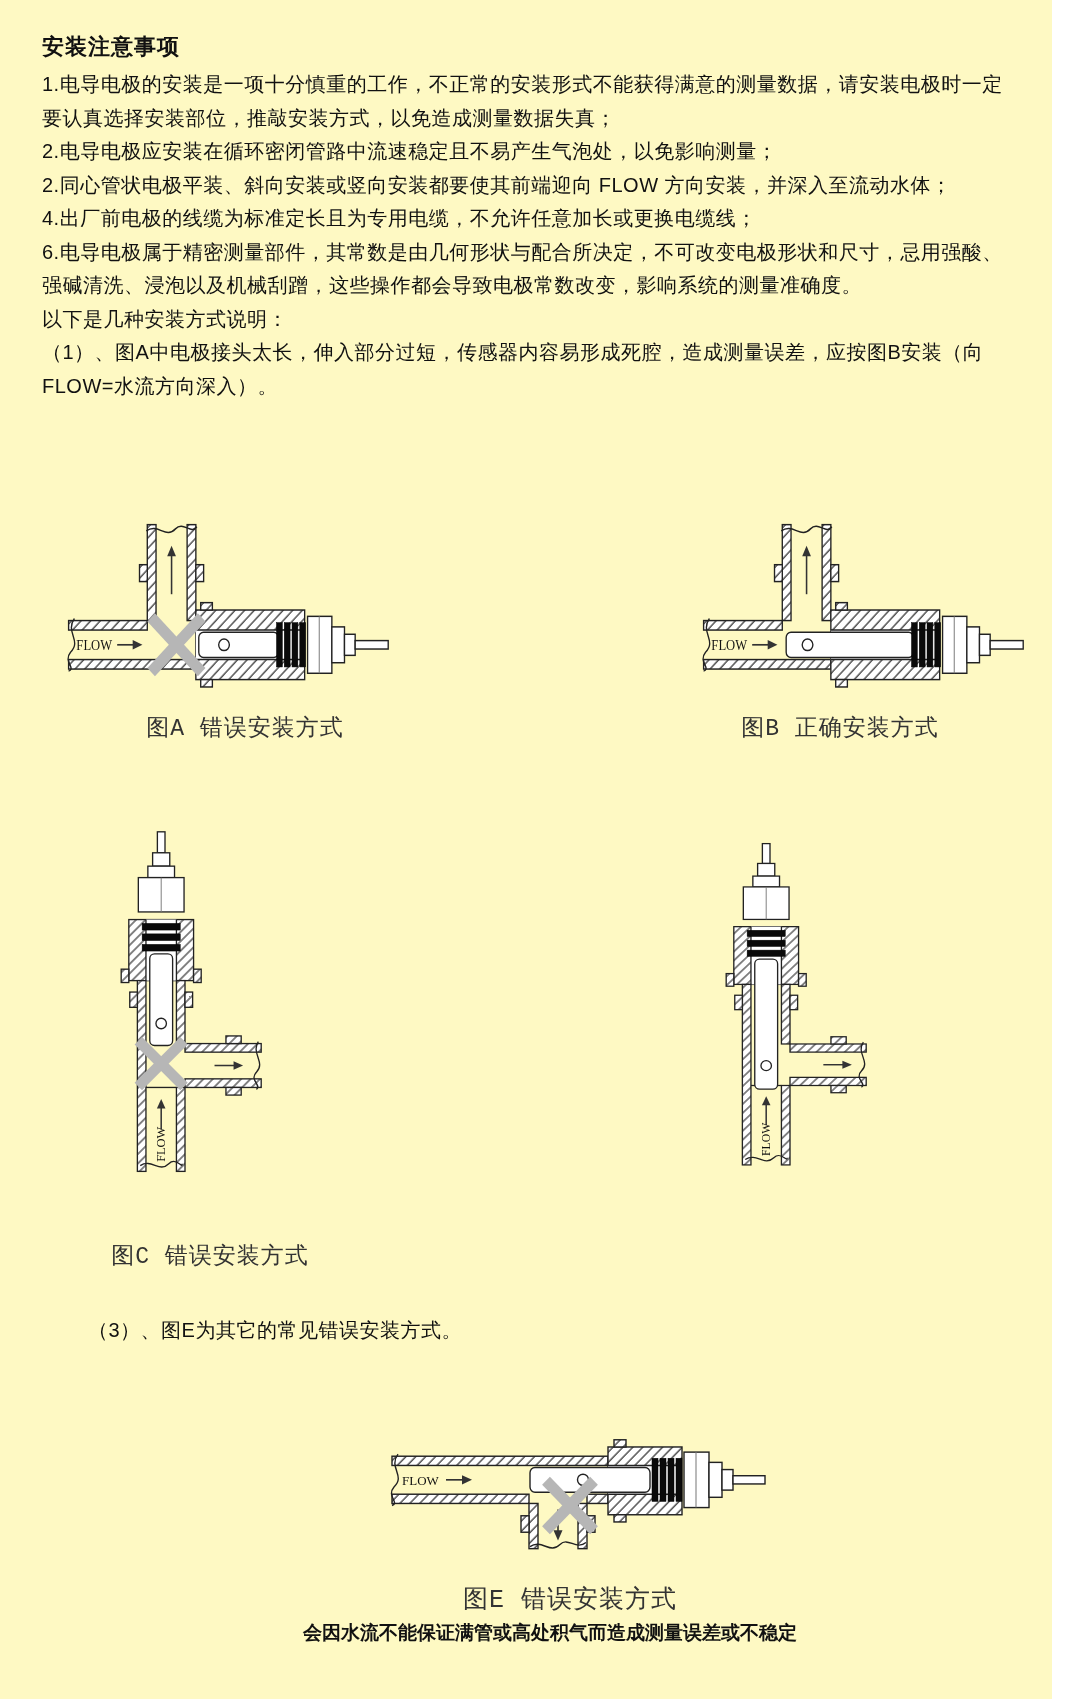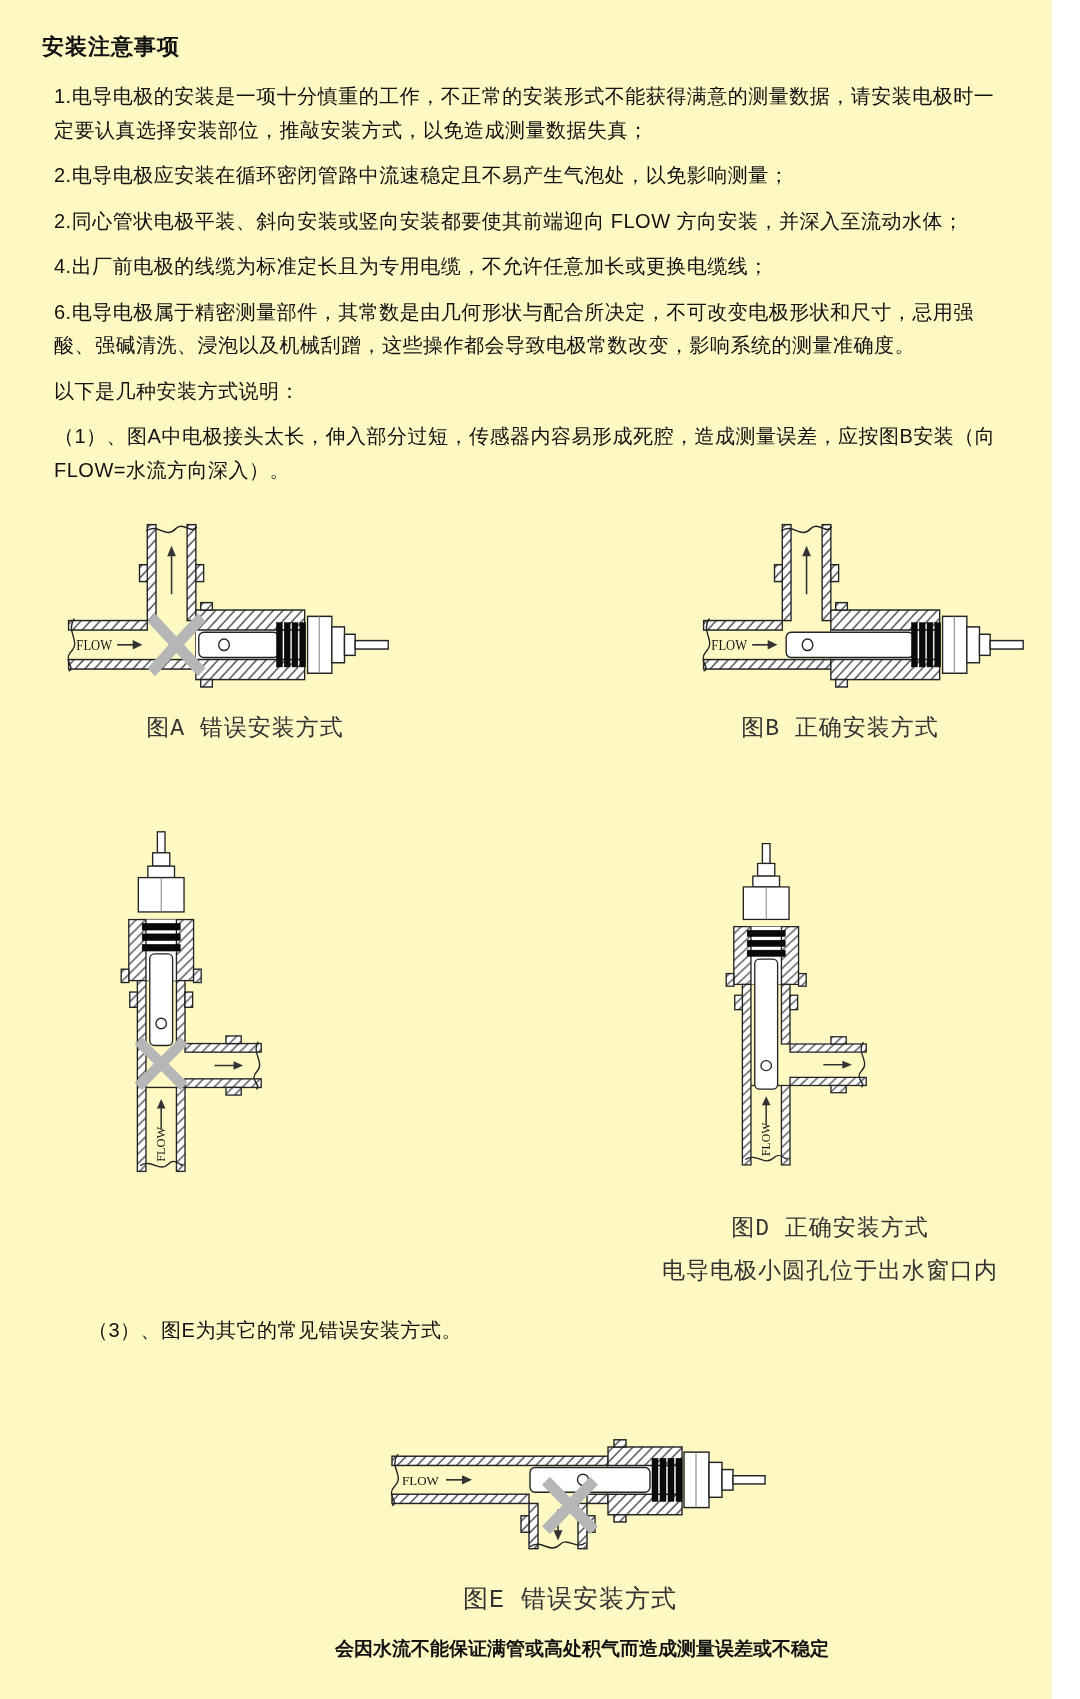"1.电导电极的安装是一项十分慎重的工作，不正常的安装形式不能获得满意的测量数据，" .para { margin: 12px -> 0 }
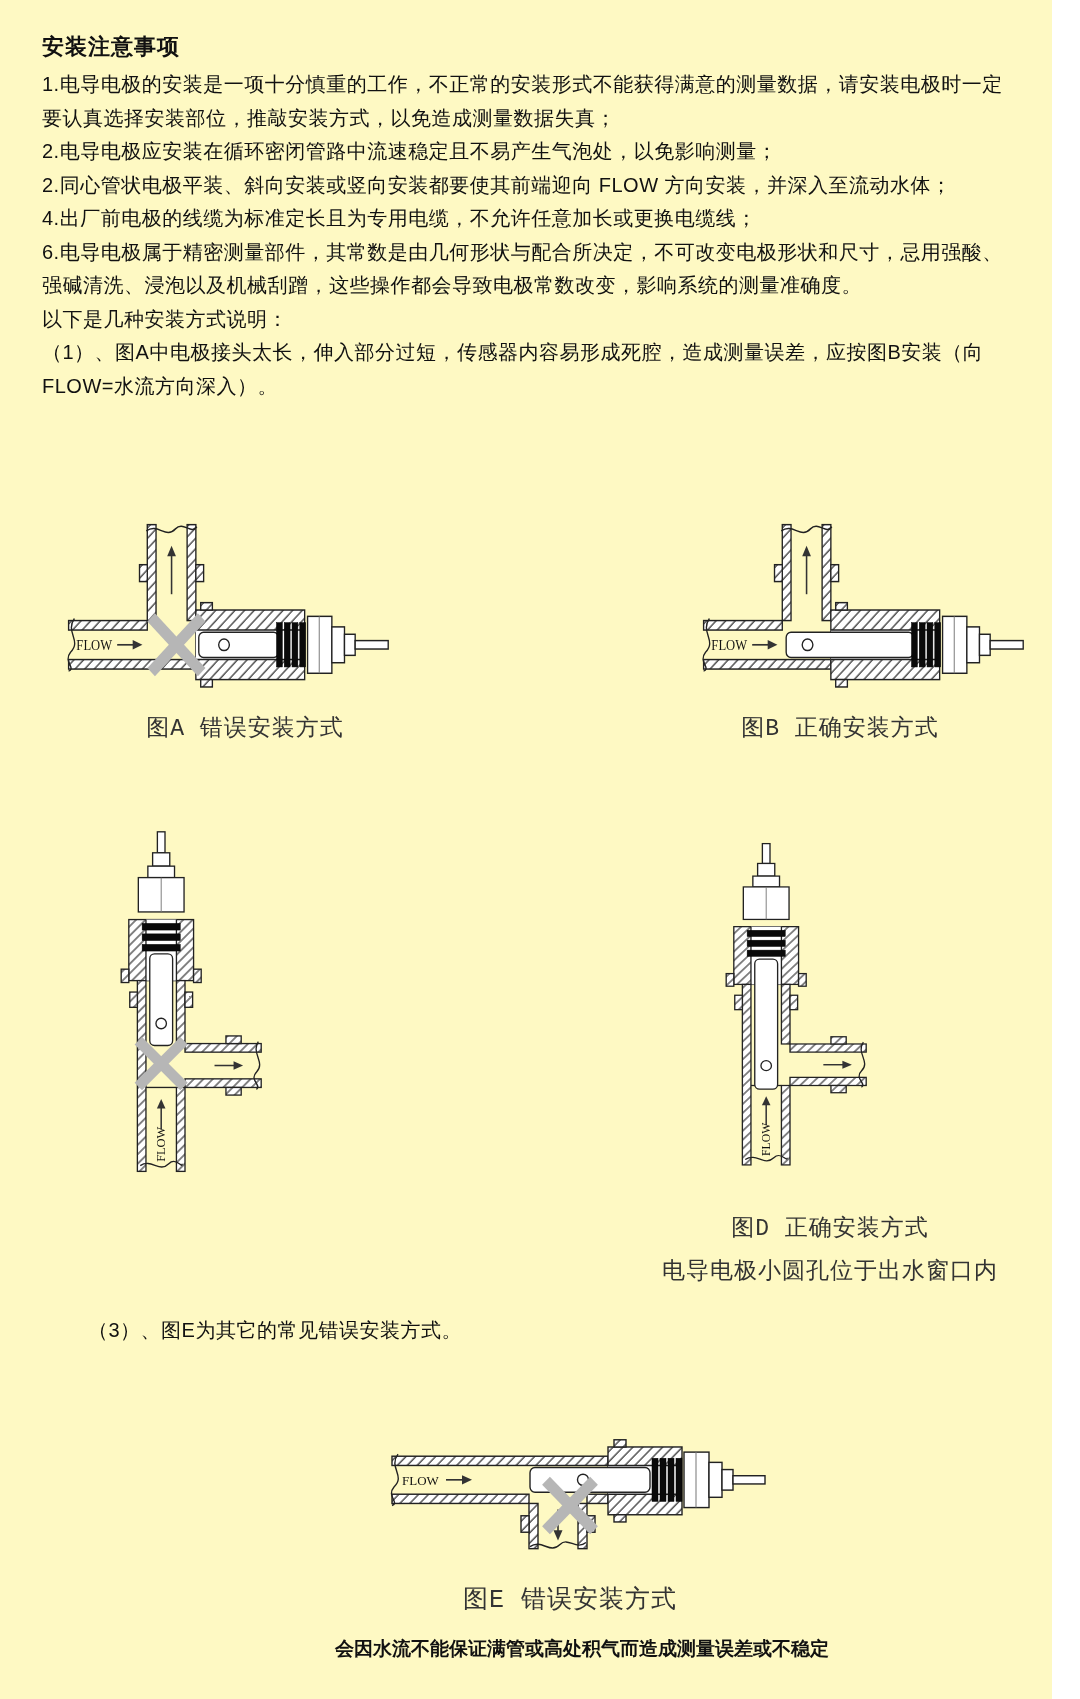"图D 正确安装方式" div.abs { html: <div> <div>图D 正确安装方式</div> <div>电导电极小圆孔位于出水窗口内</div> </div> -> none }
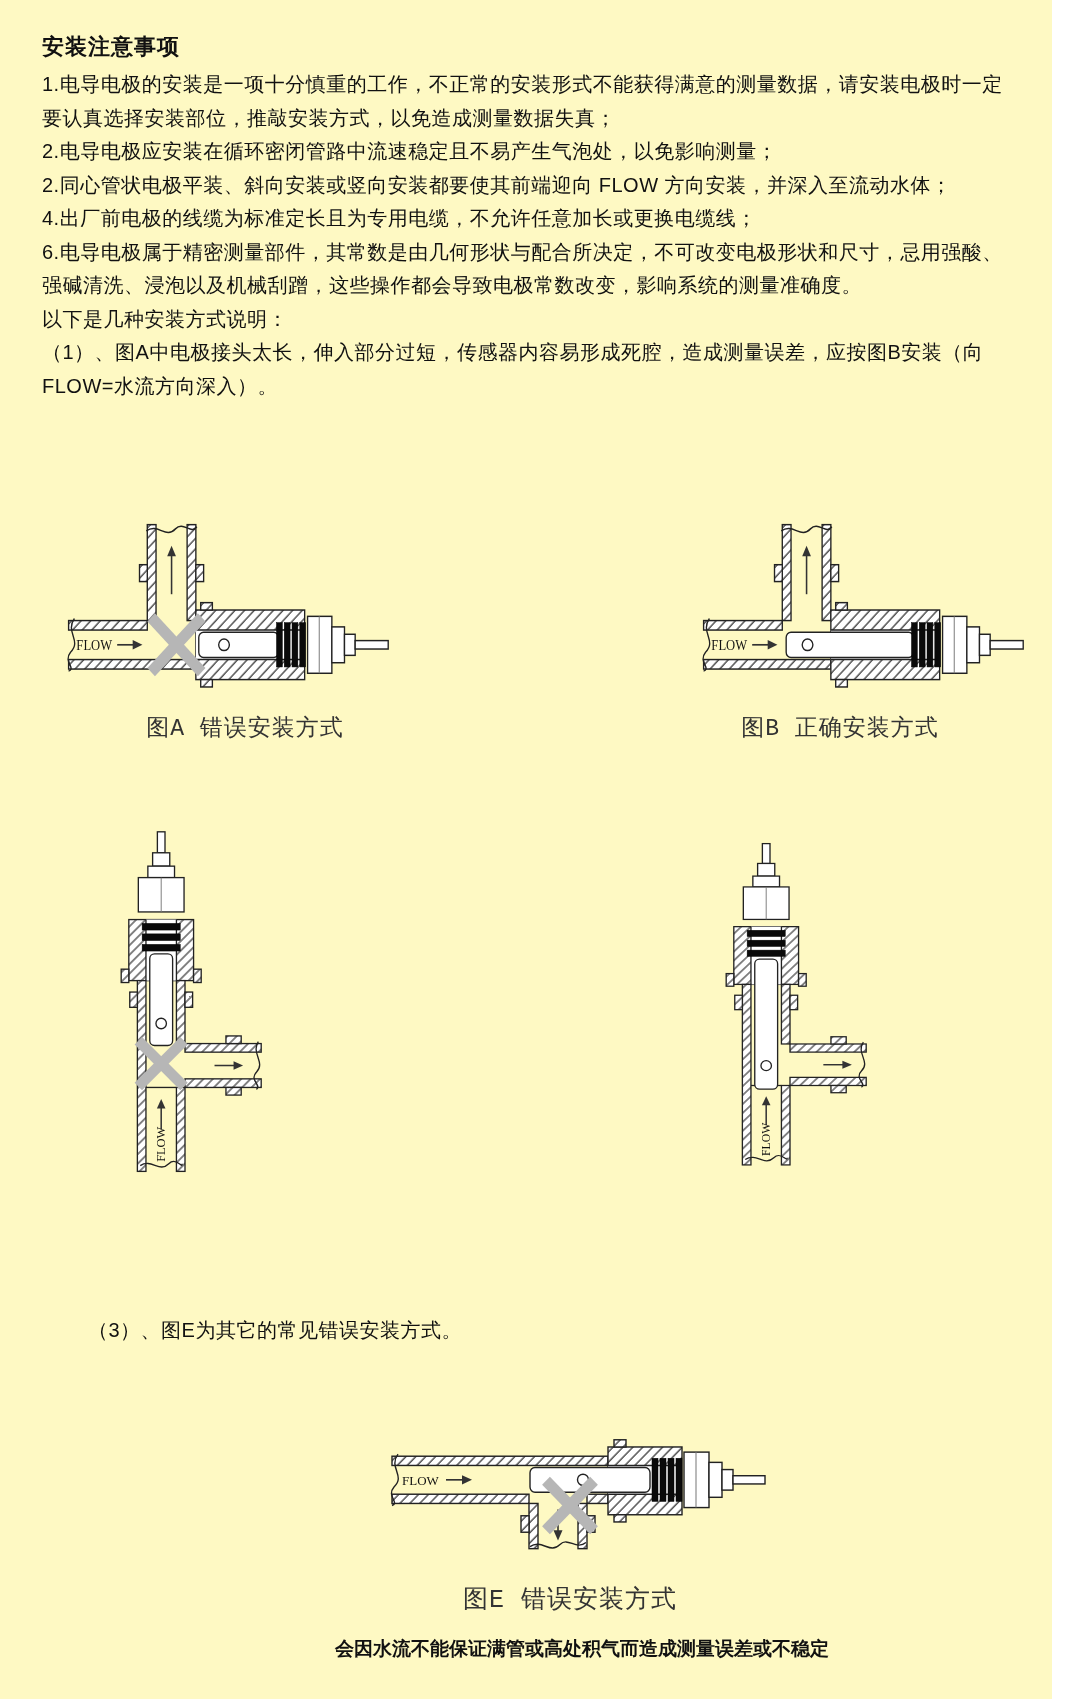"图C 错误安装方式" div.abs { html: none -> <div>图C 错误安装方式</div> }
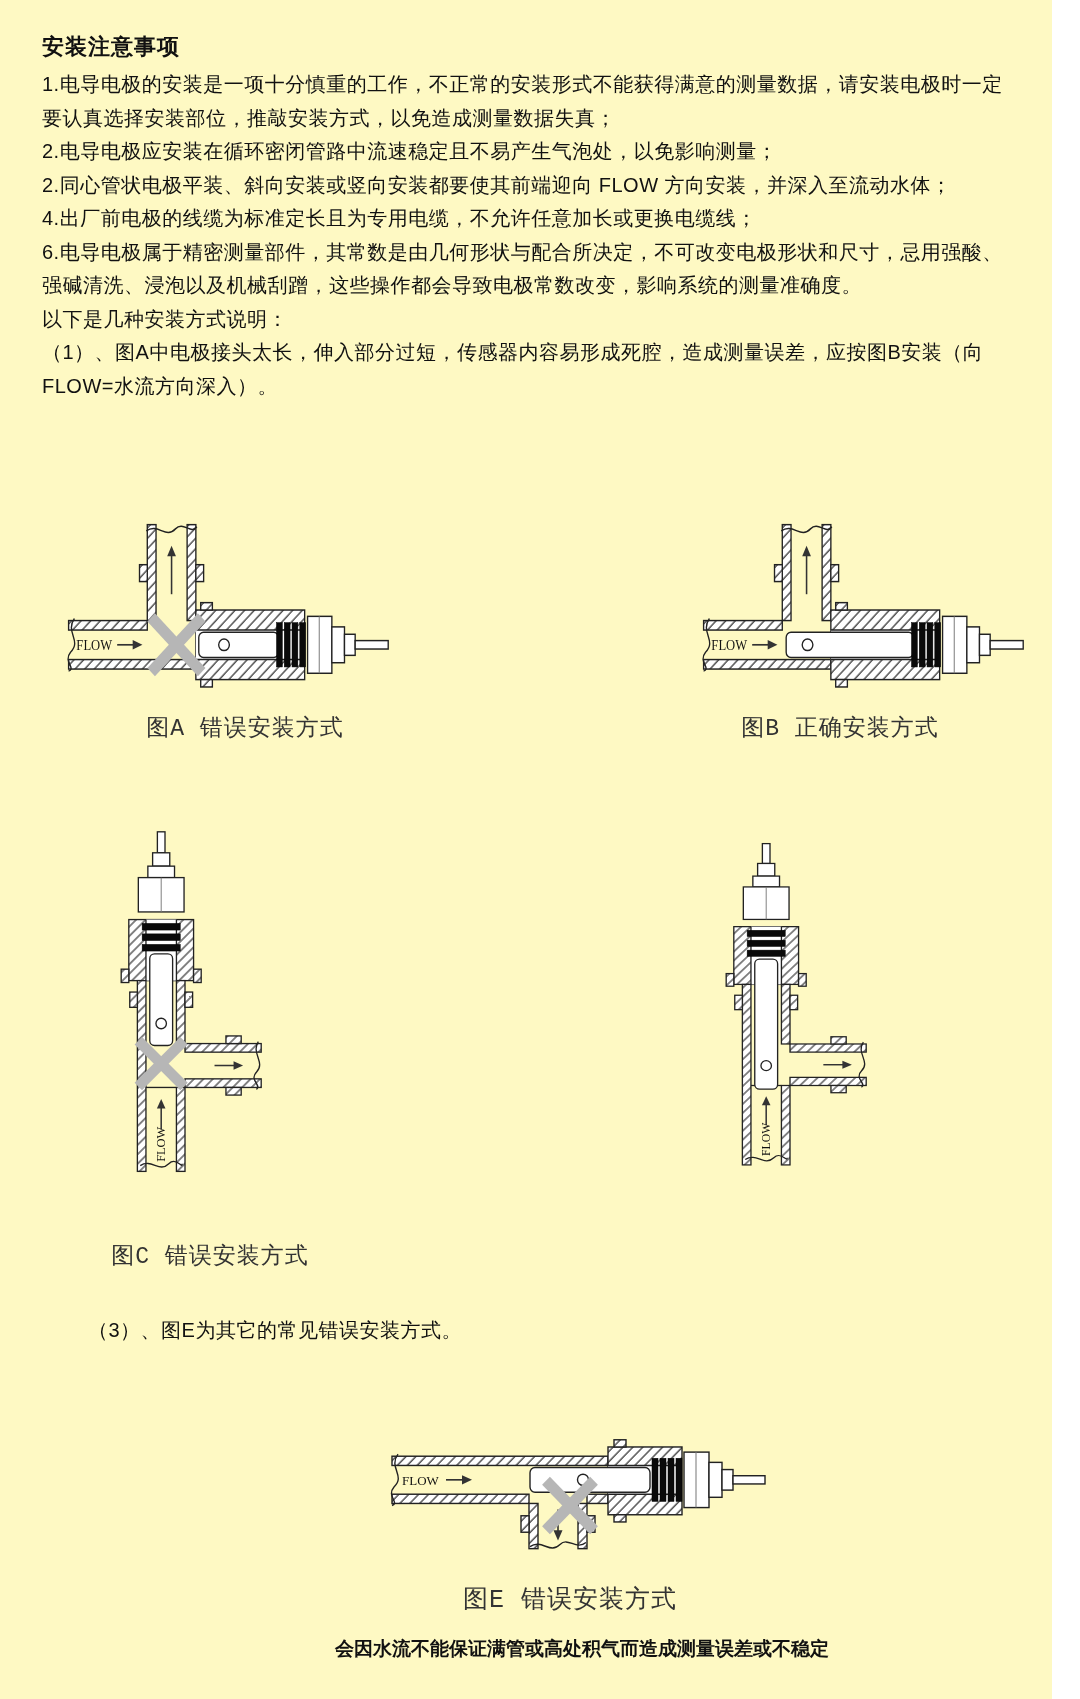"会因水流不能保证满管或高处积气而造成测量误差或不稳定" div.abs { left: 267px -> 235px; margin-top: 16px -> none }
